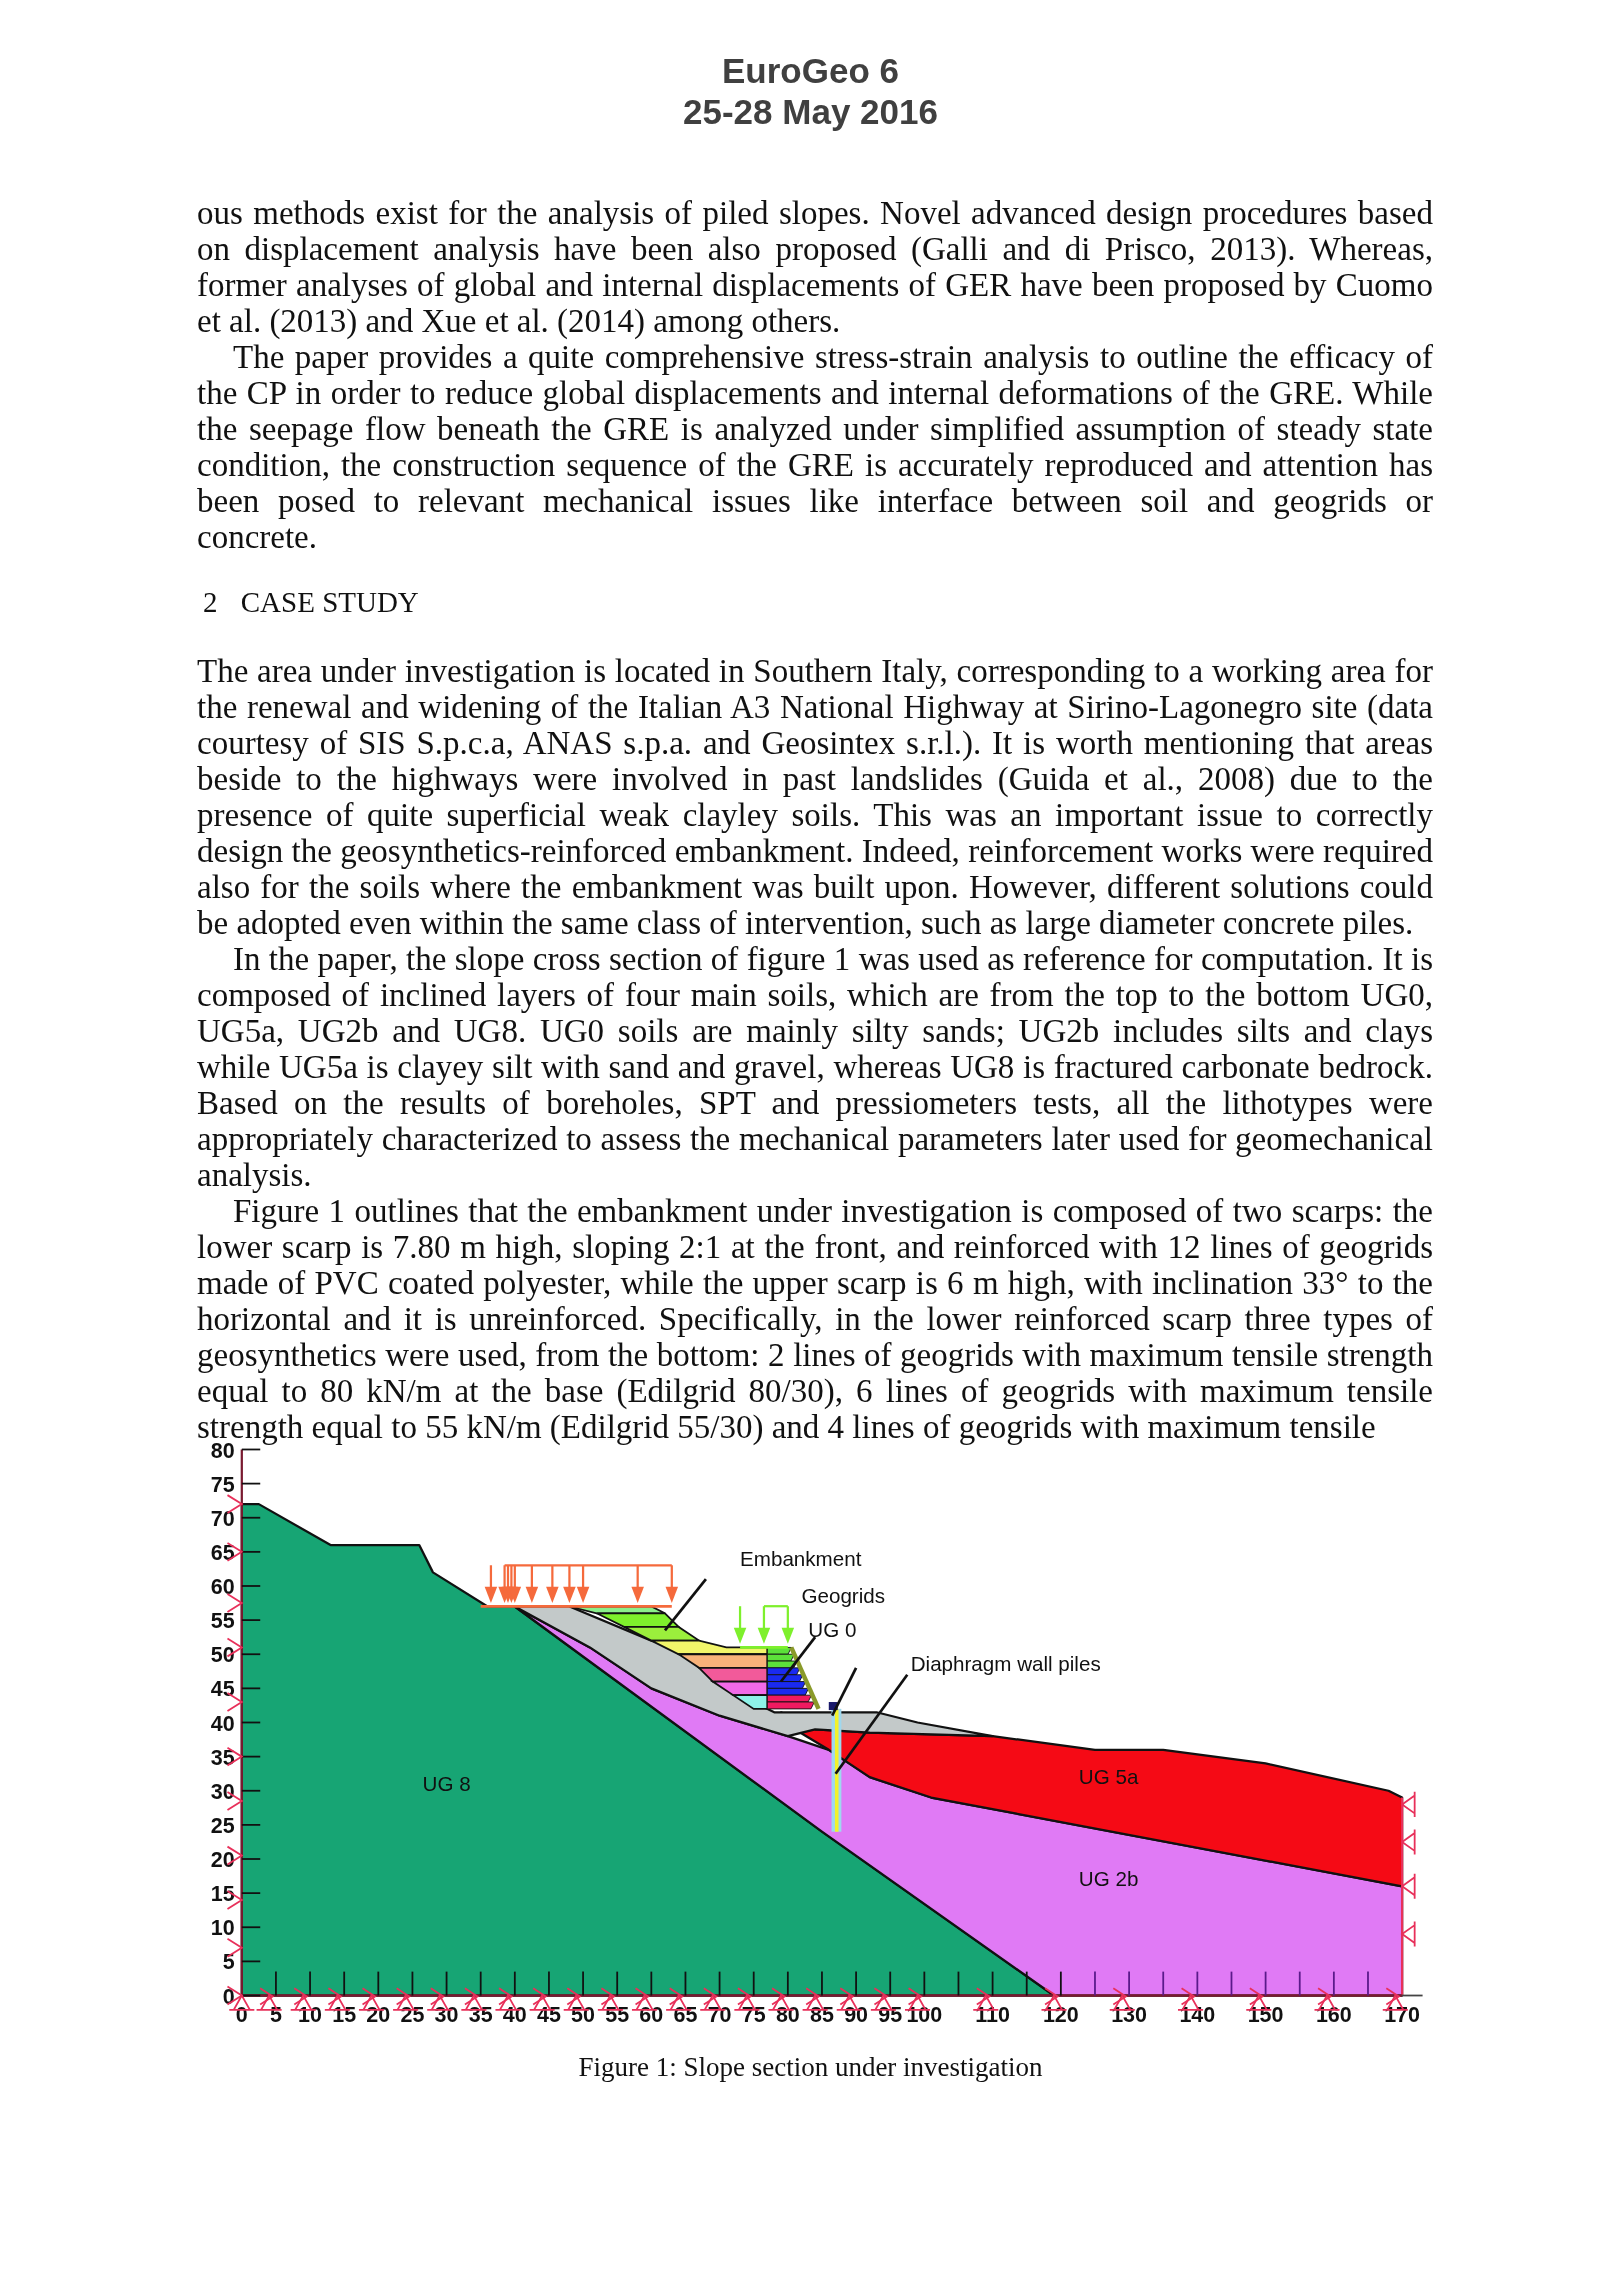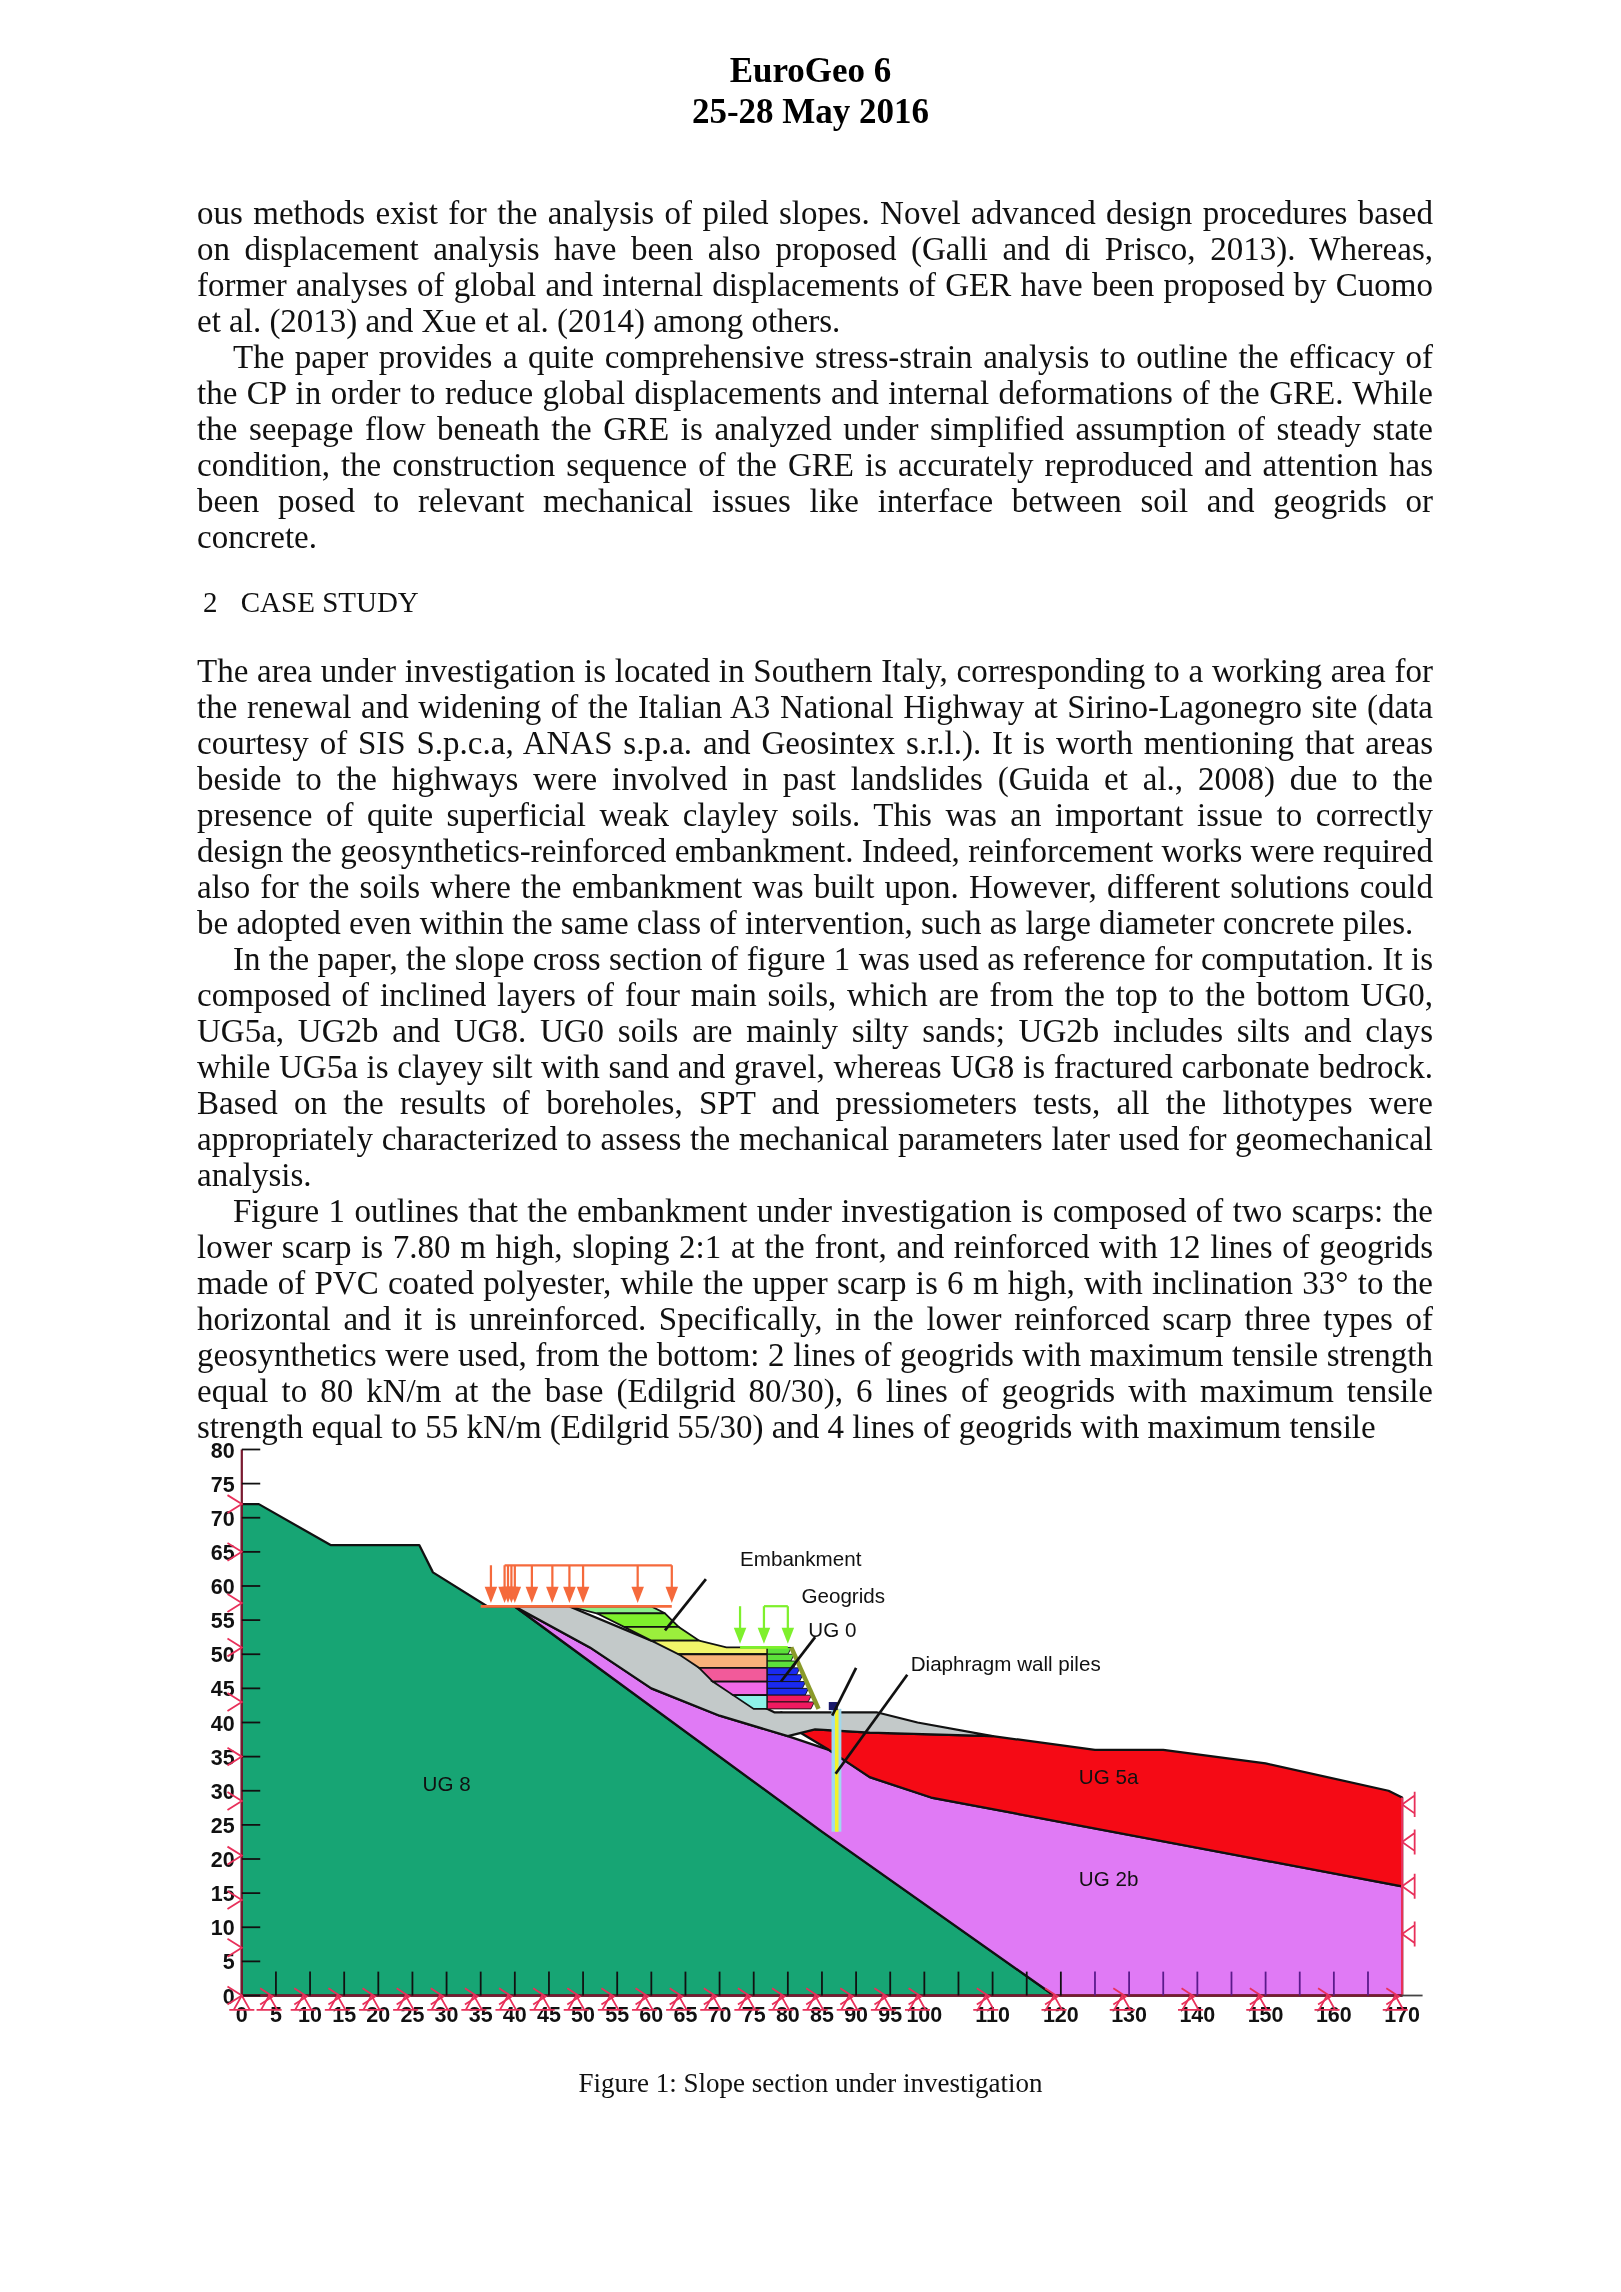"EuroGeo 6" .hdr { color: #000000 -> #404040; font-family: Liberation Serif, serif -> Liberation Sans, sans-serif }
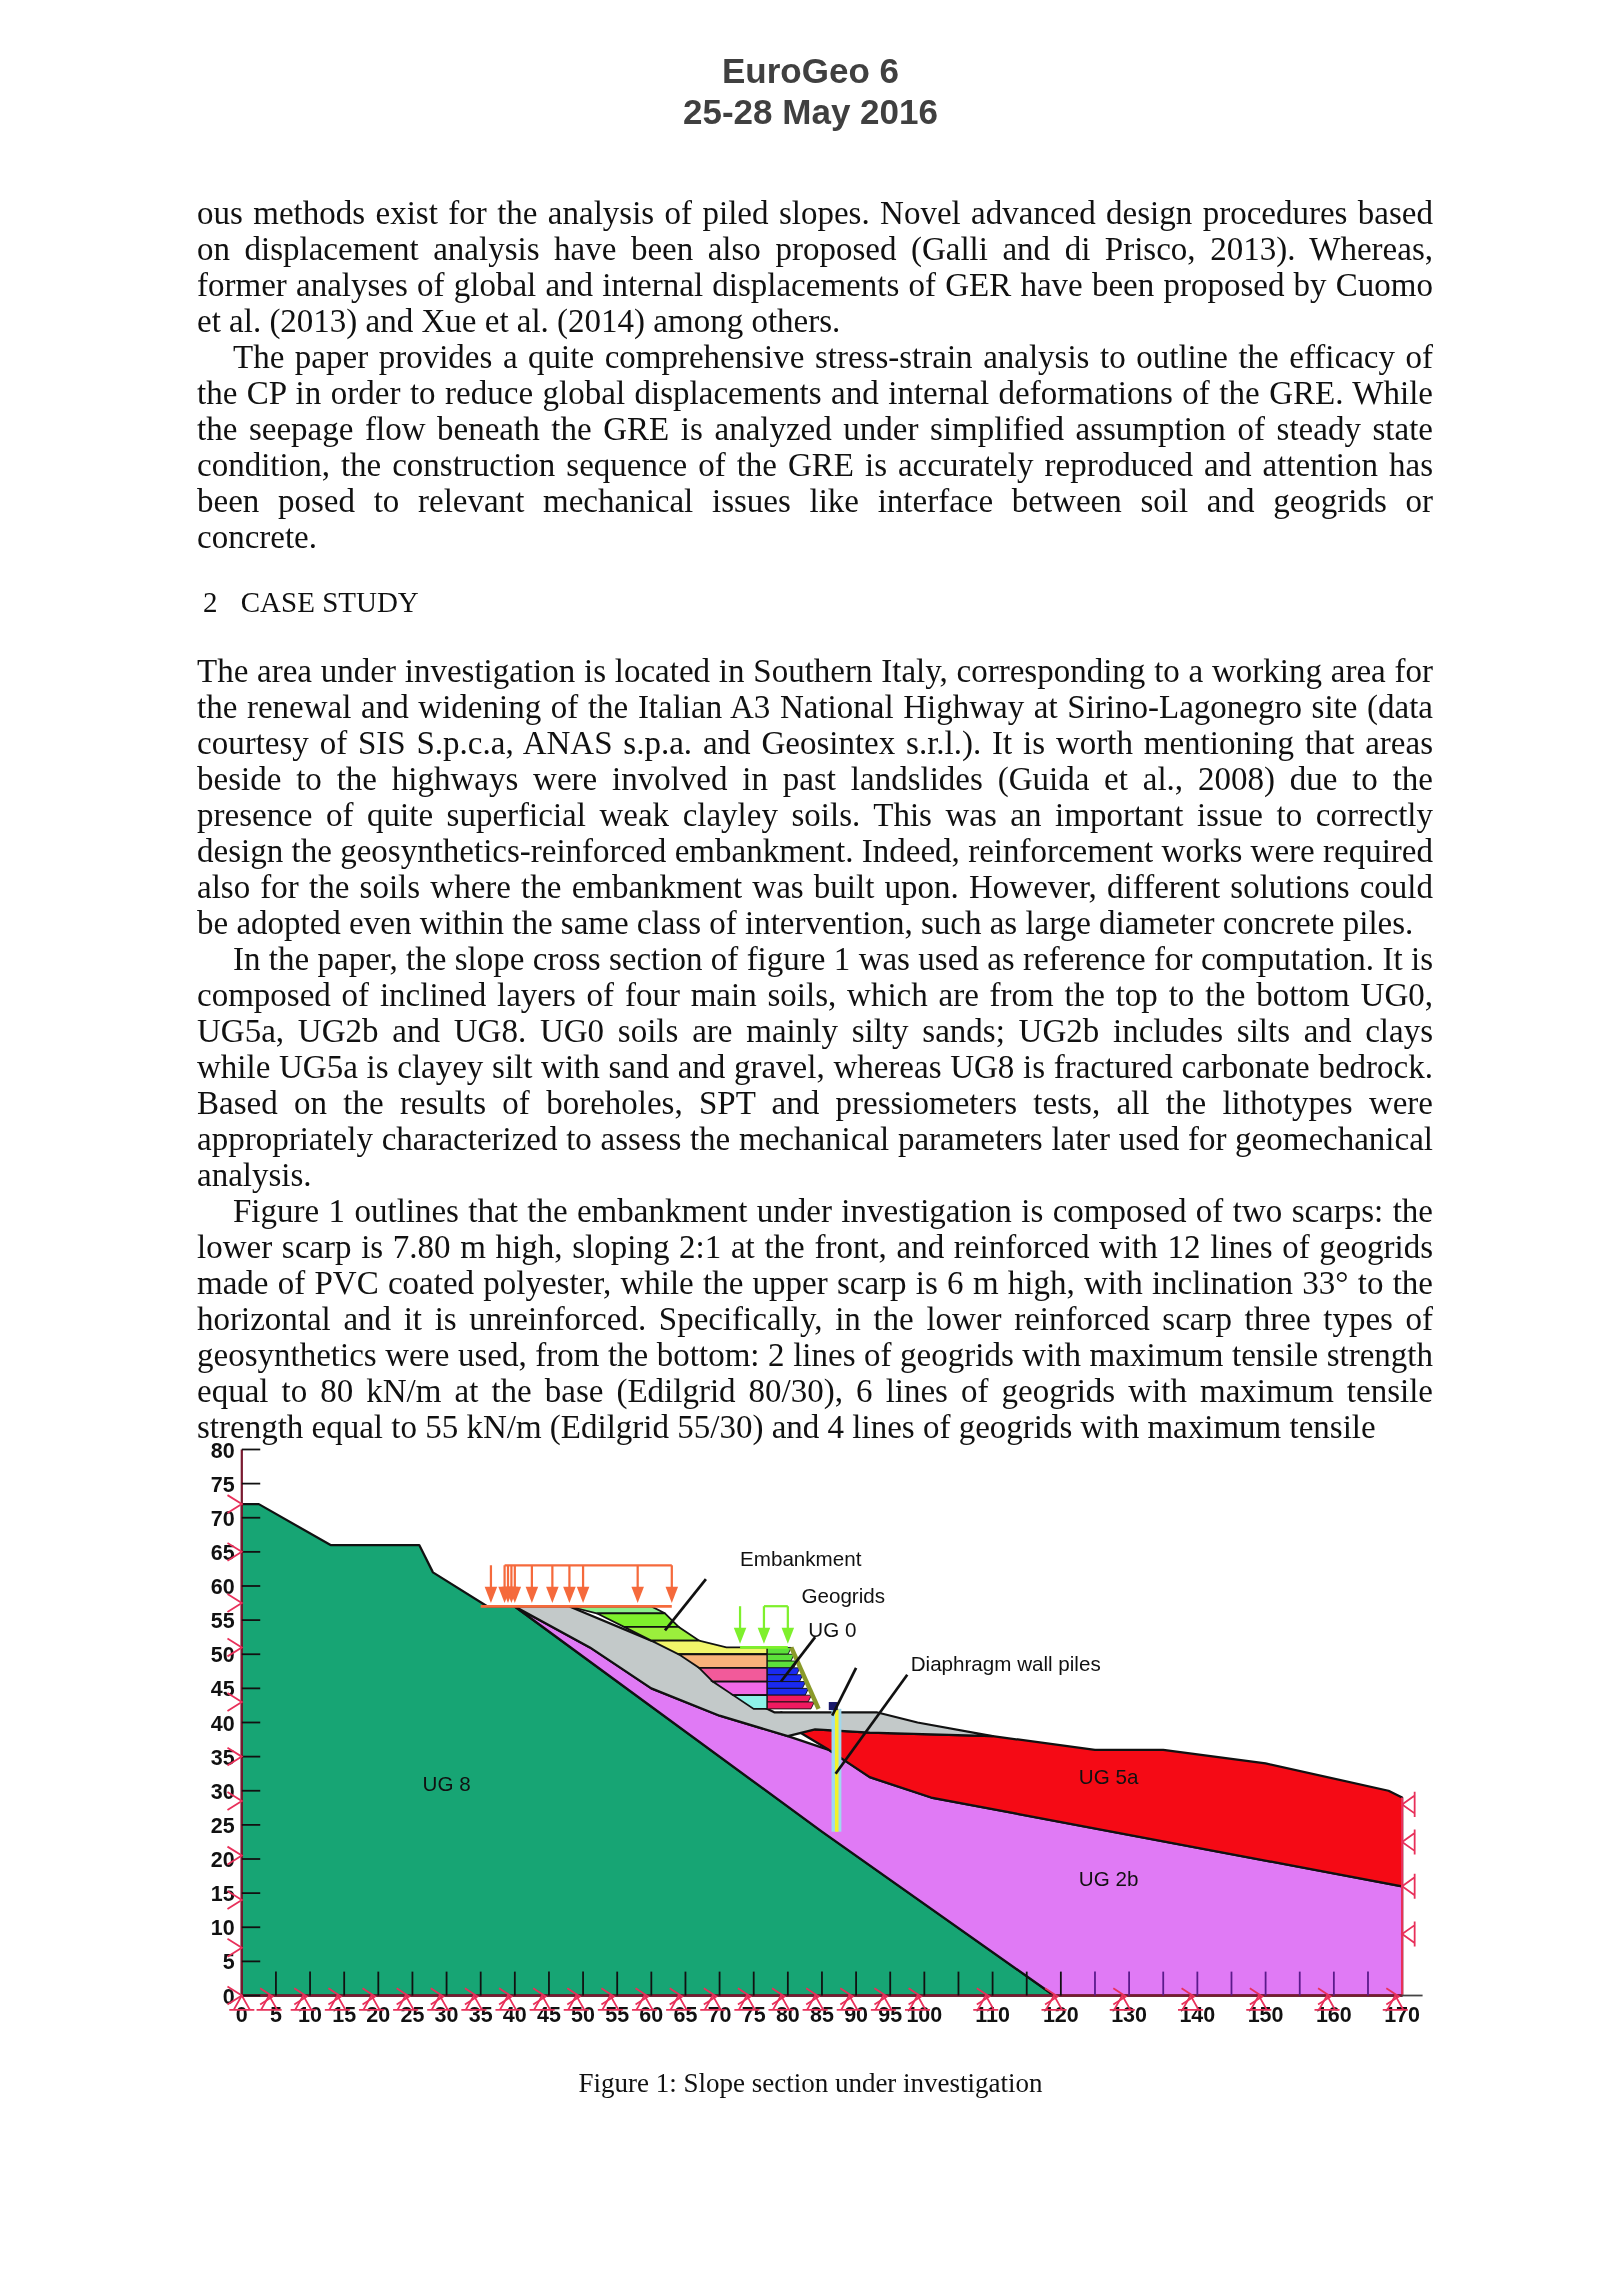"Figure 1: Slope section under" .caption { margin-top: 16px -> none }
